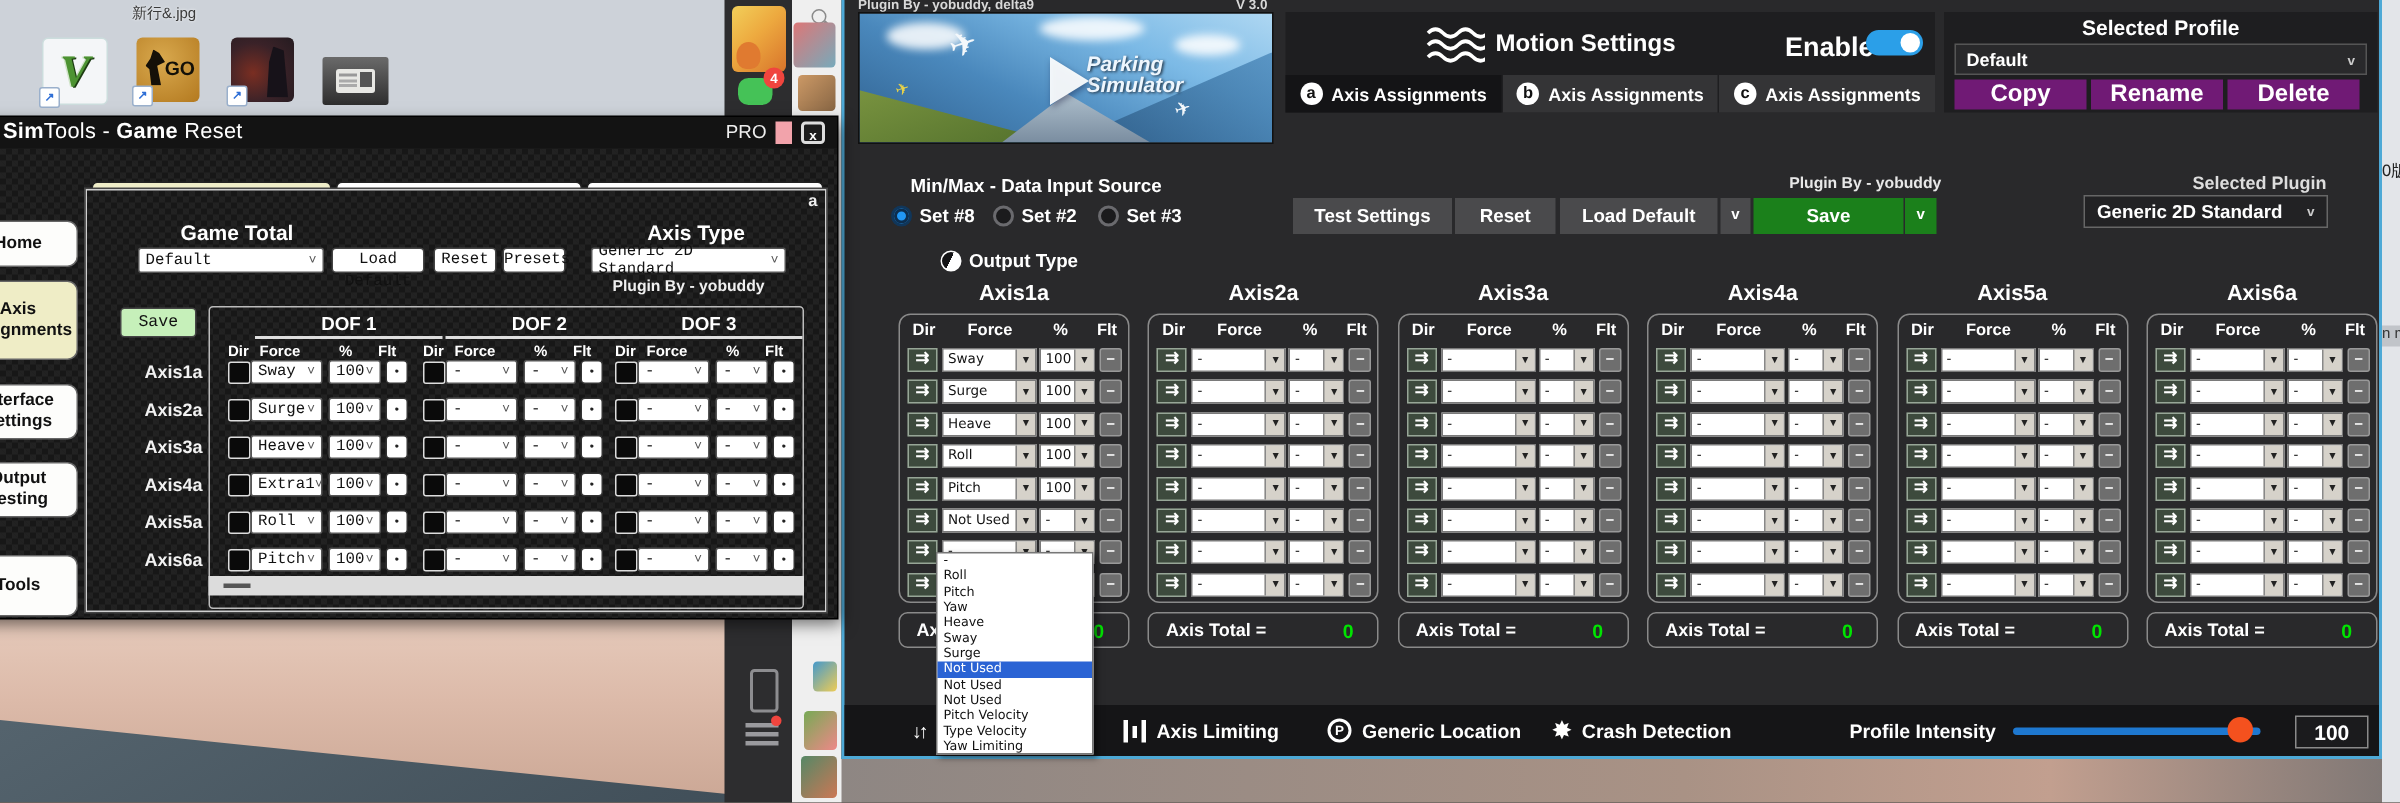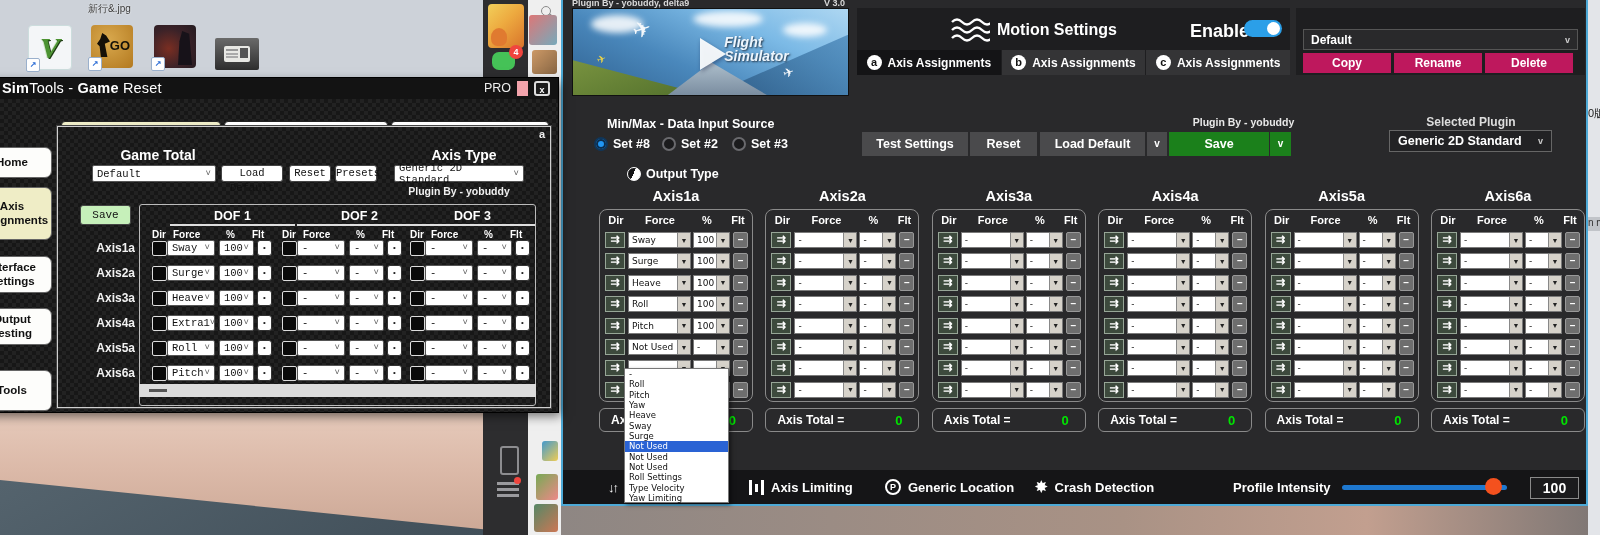"Selected Profile" div.abs { html: none -> <div>Selected Profile</div> }
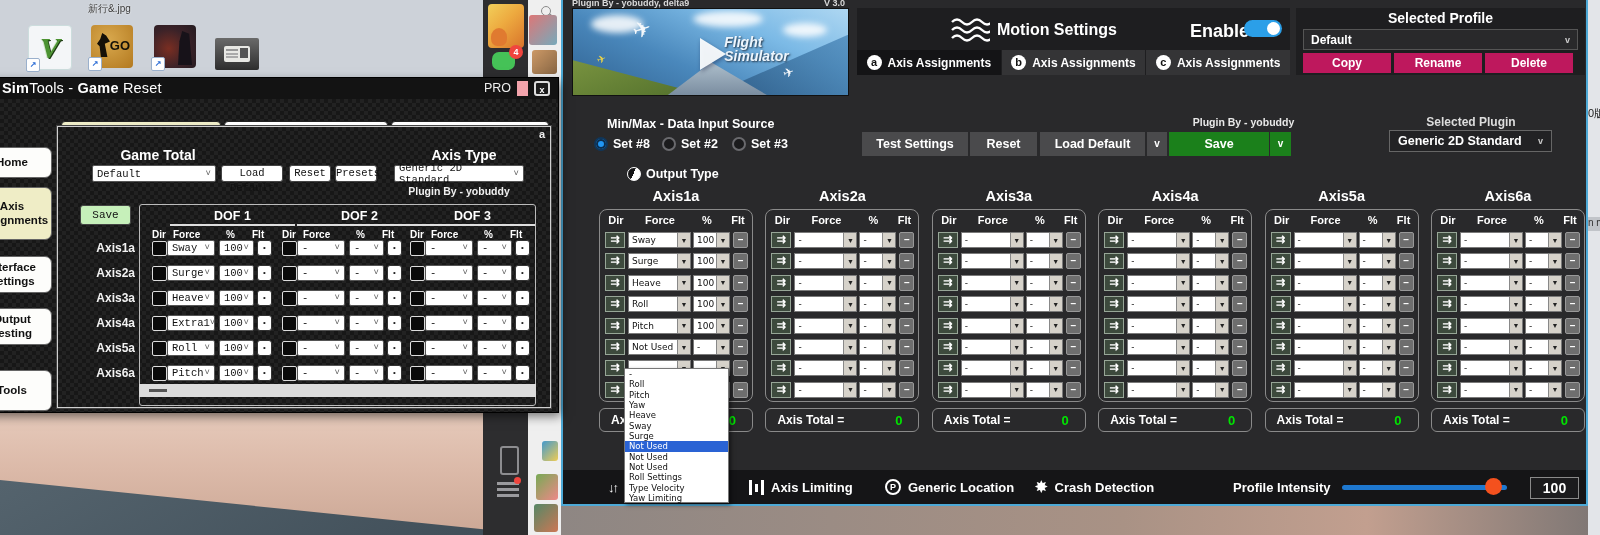"Flight Simulator" span.video-title { text: Flight -> Parking }
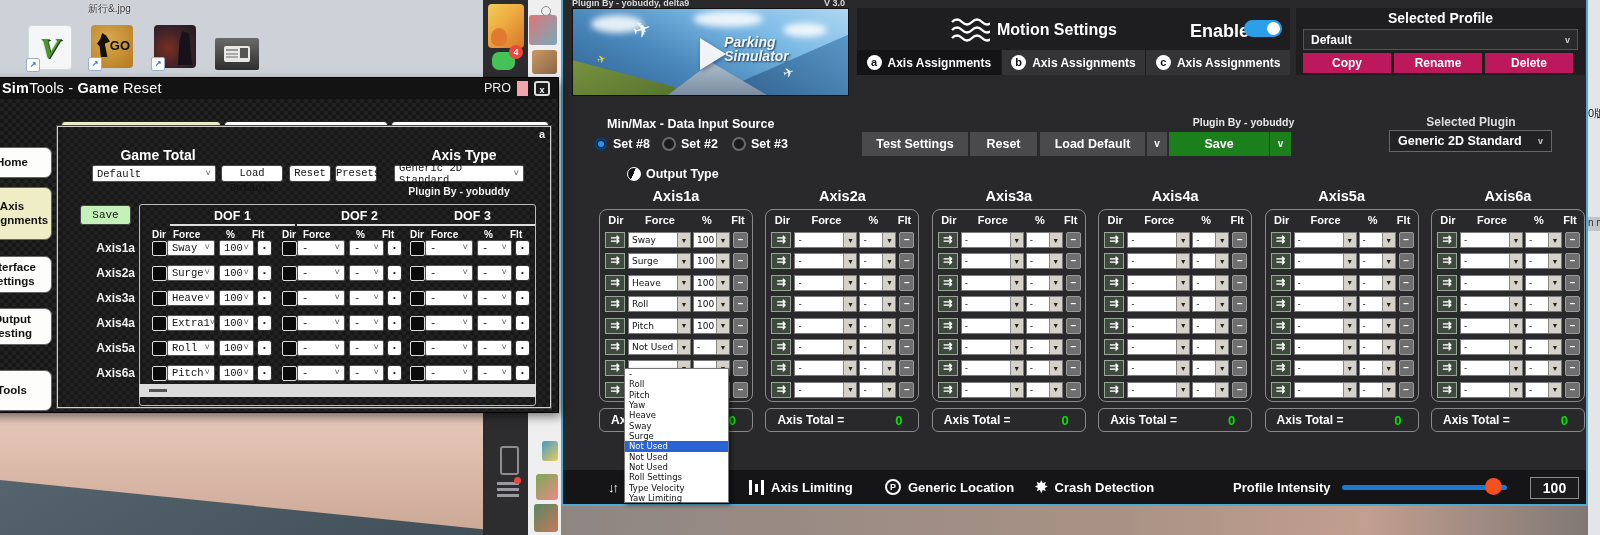"Copy" .pbtn { background: #be185d -> #701a75; font-size: 12px -> 16px }
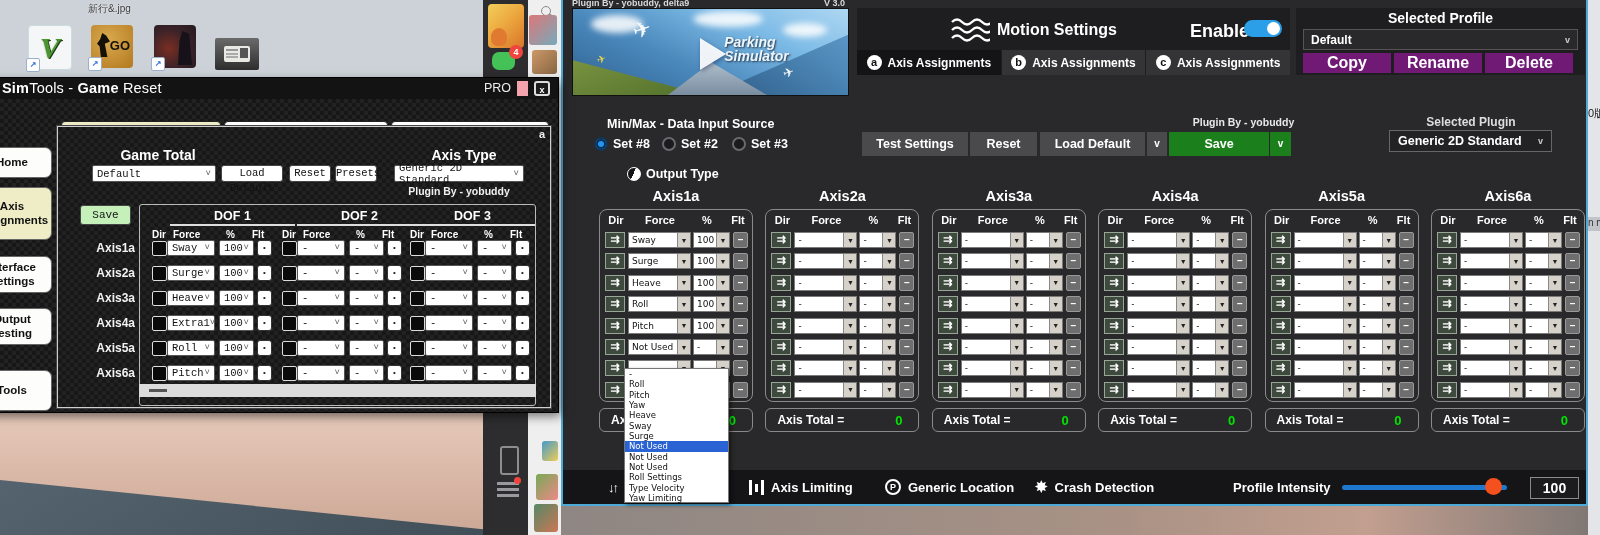"Selected Plugin" .sel-plugin-label { text-align: center -> right }
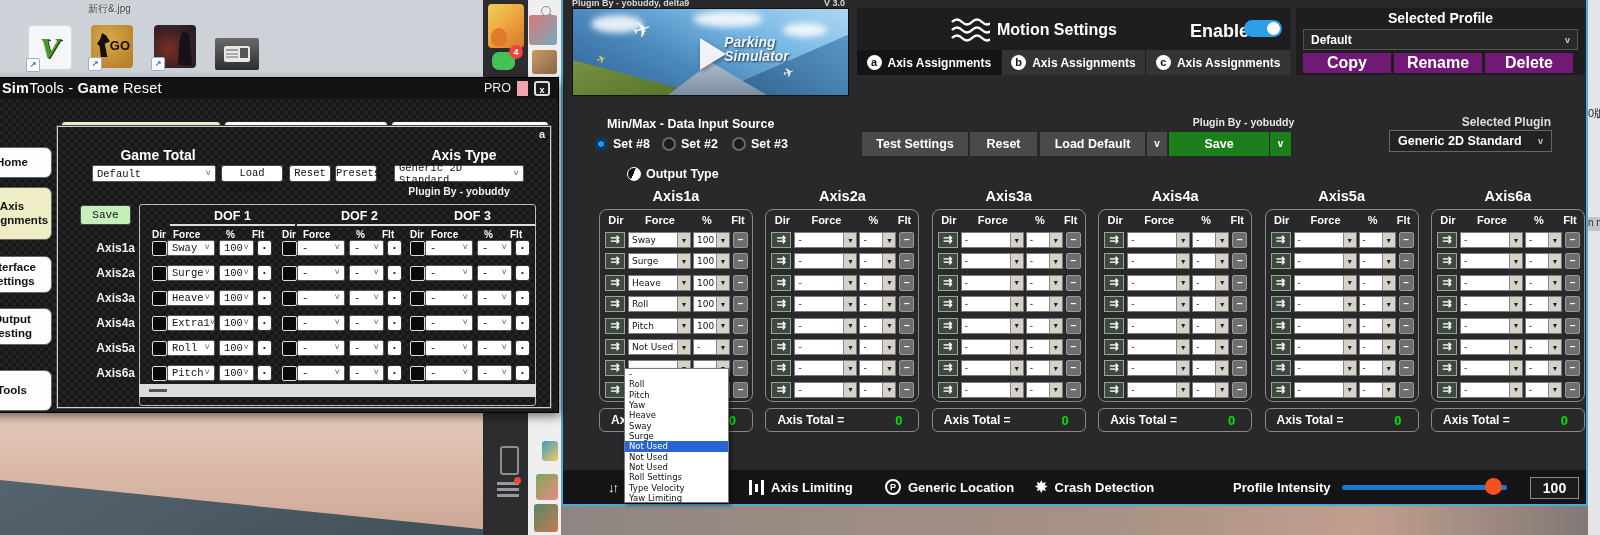"Roll Settings" div.dd-item { text: Roll Settings -> Pitch Velocity }
